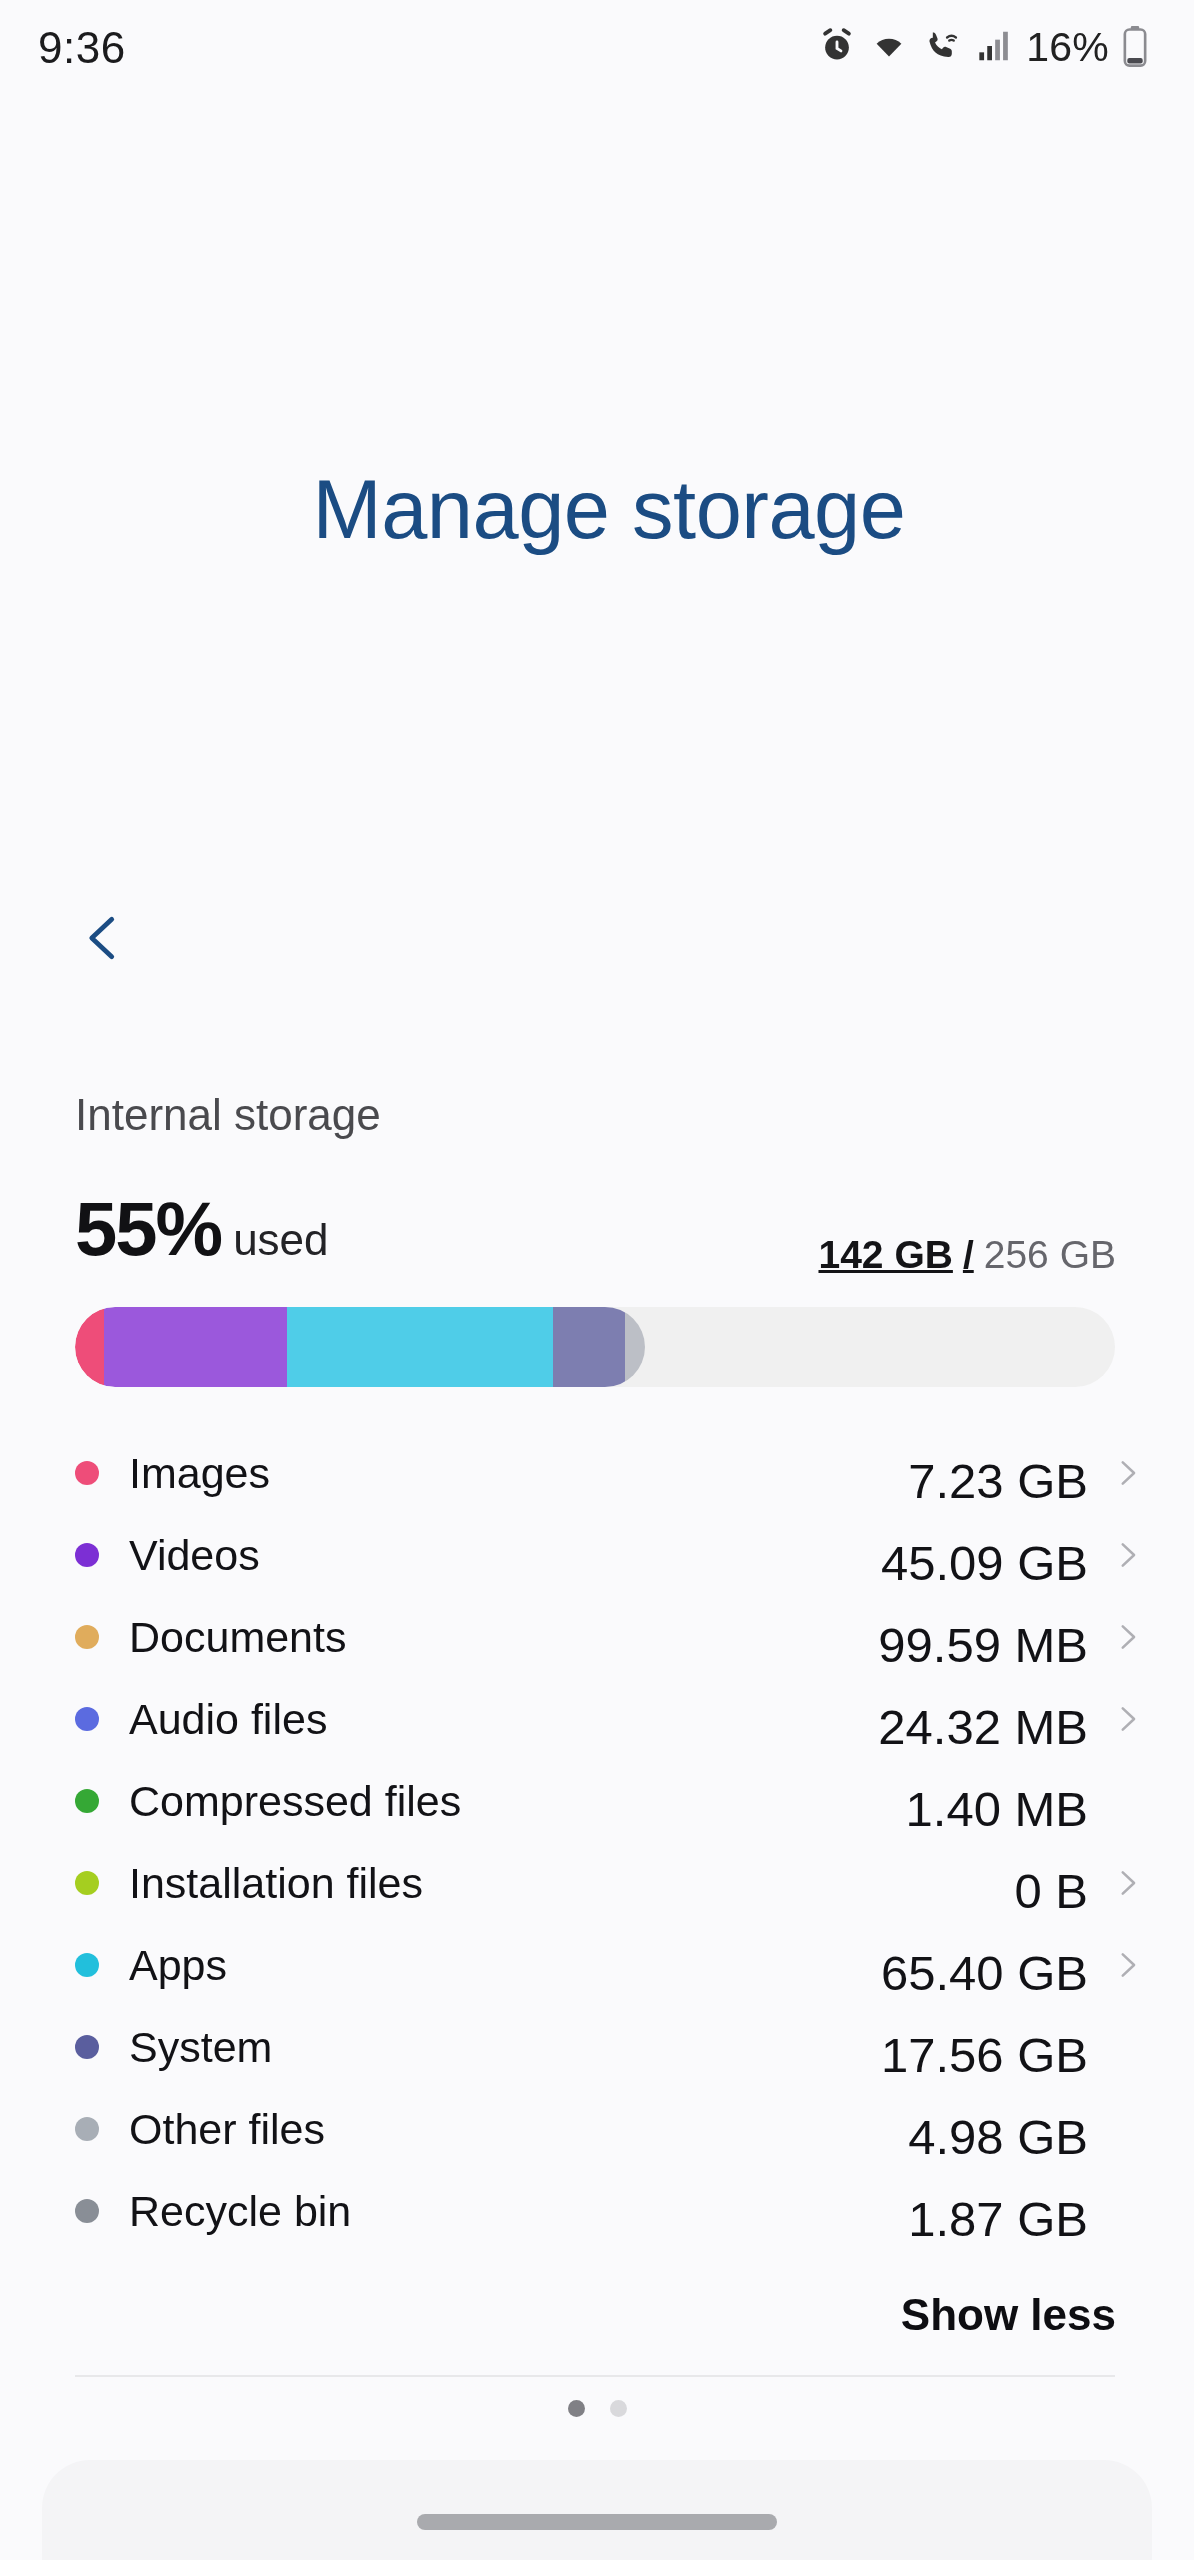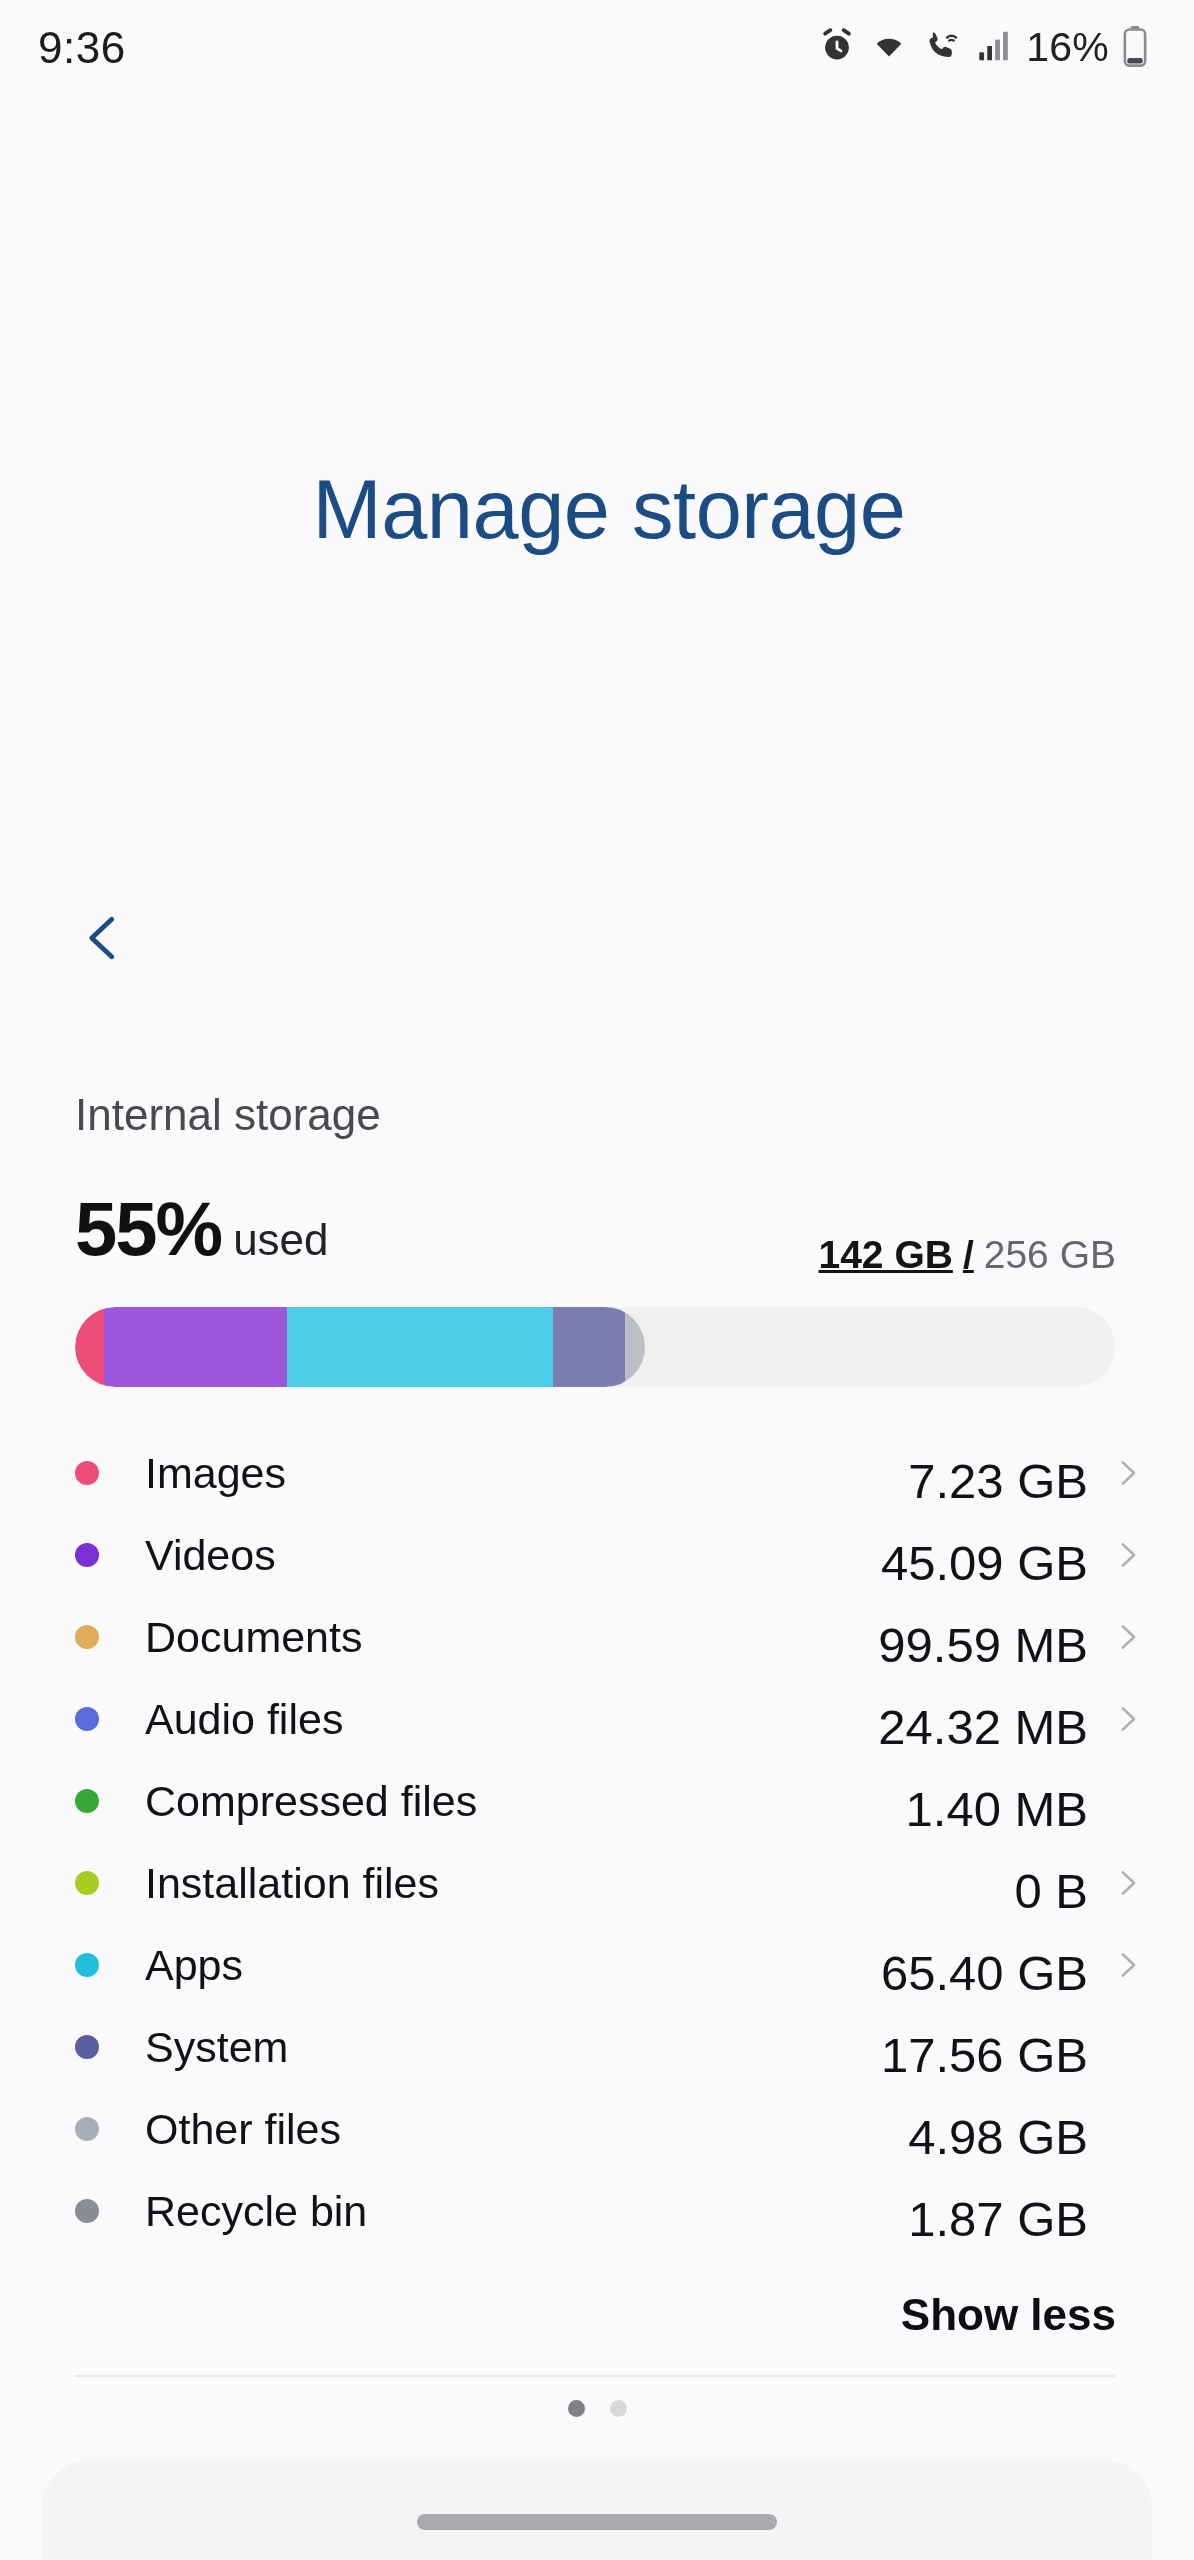"Images" .row-label { margin-left: 46px -> 30px }
